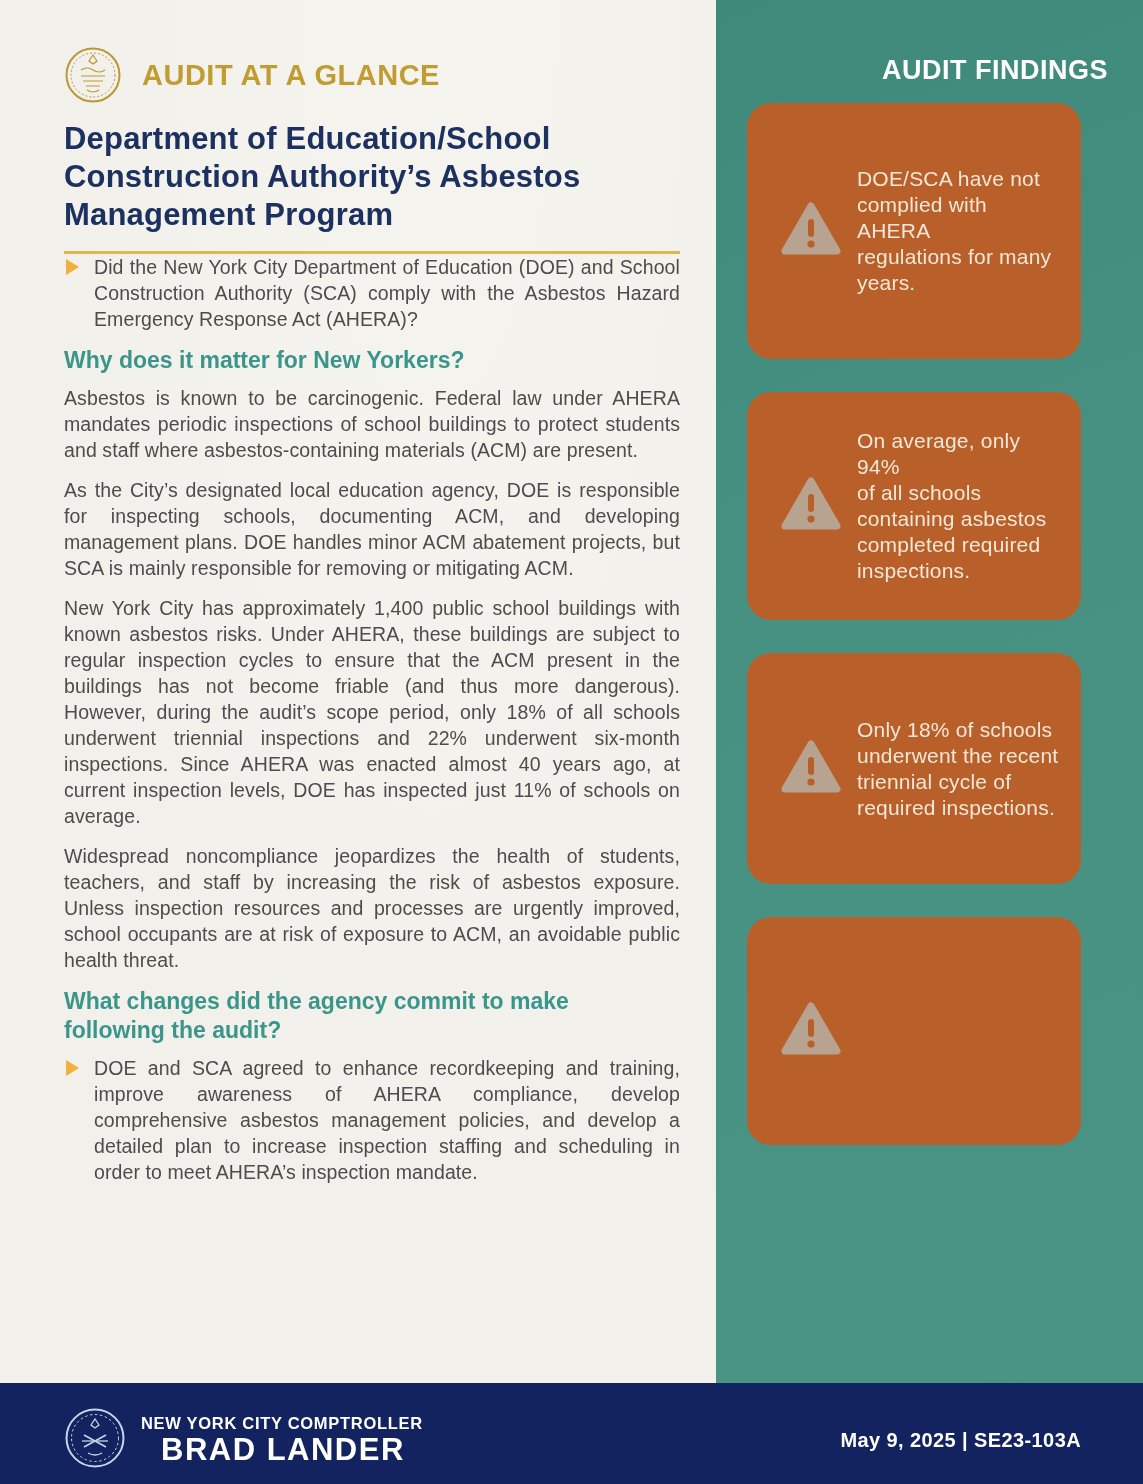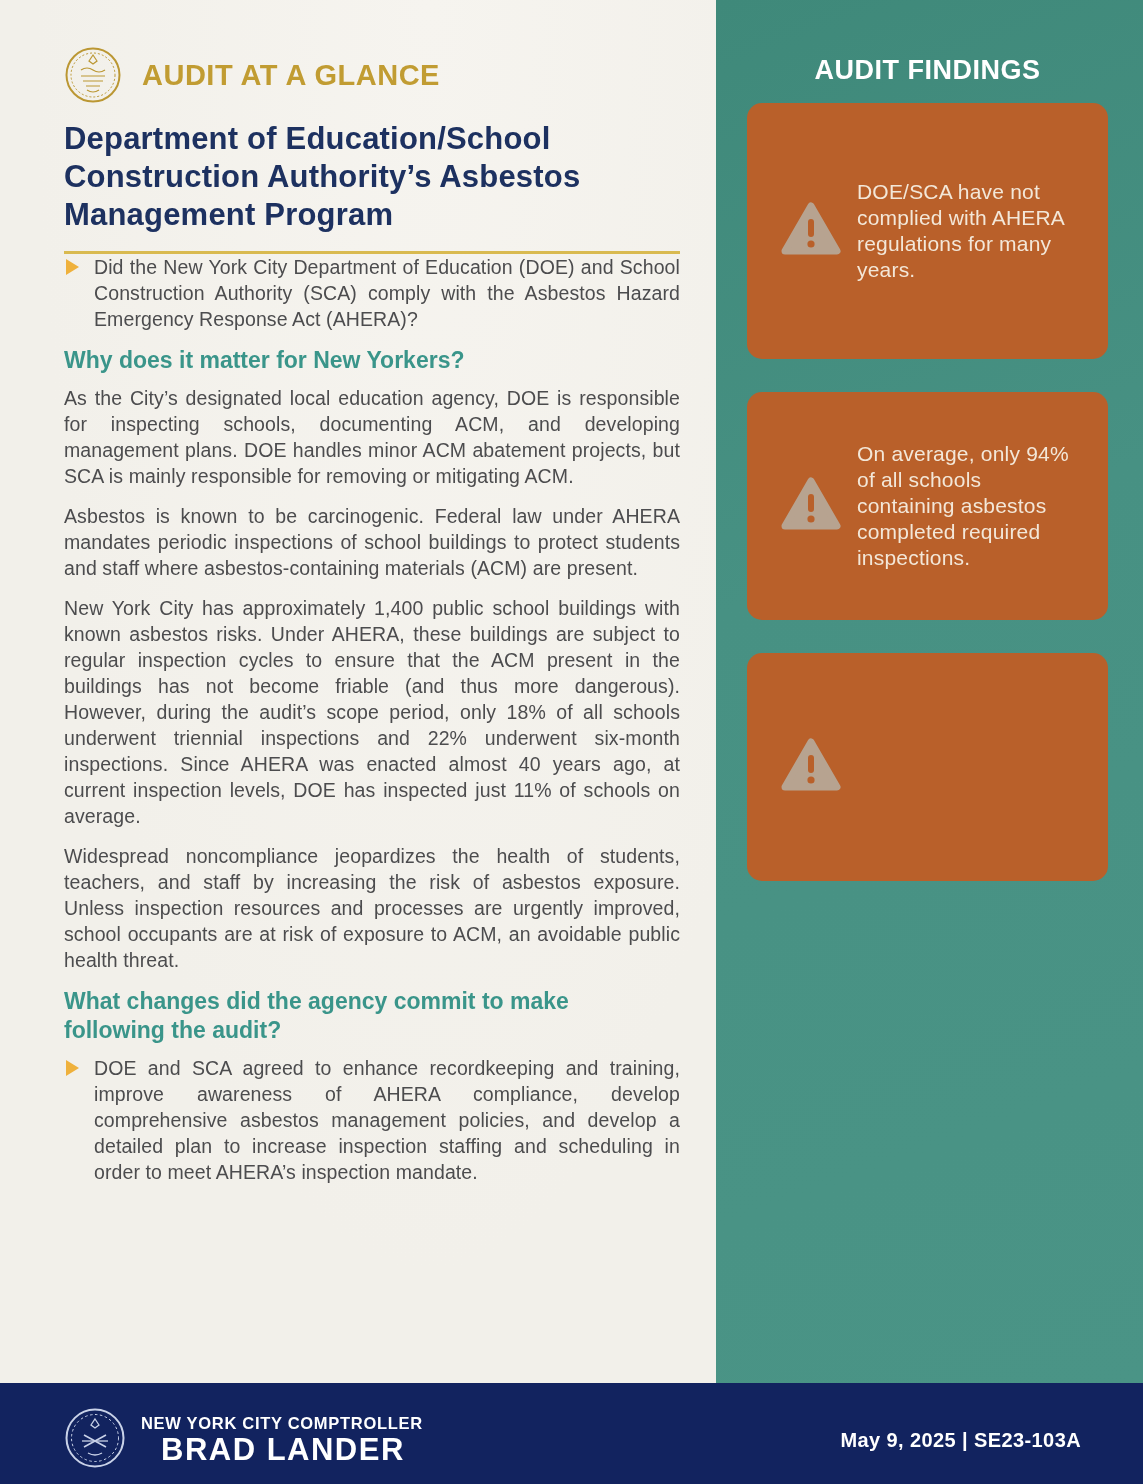"AUDIT FINDINGS" .sidebar-title { text-align: center -> right }
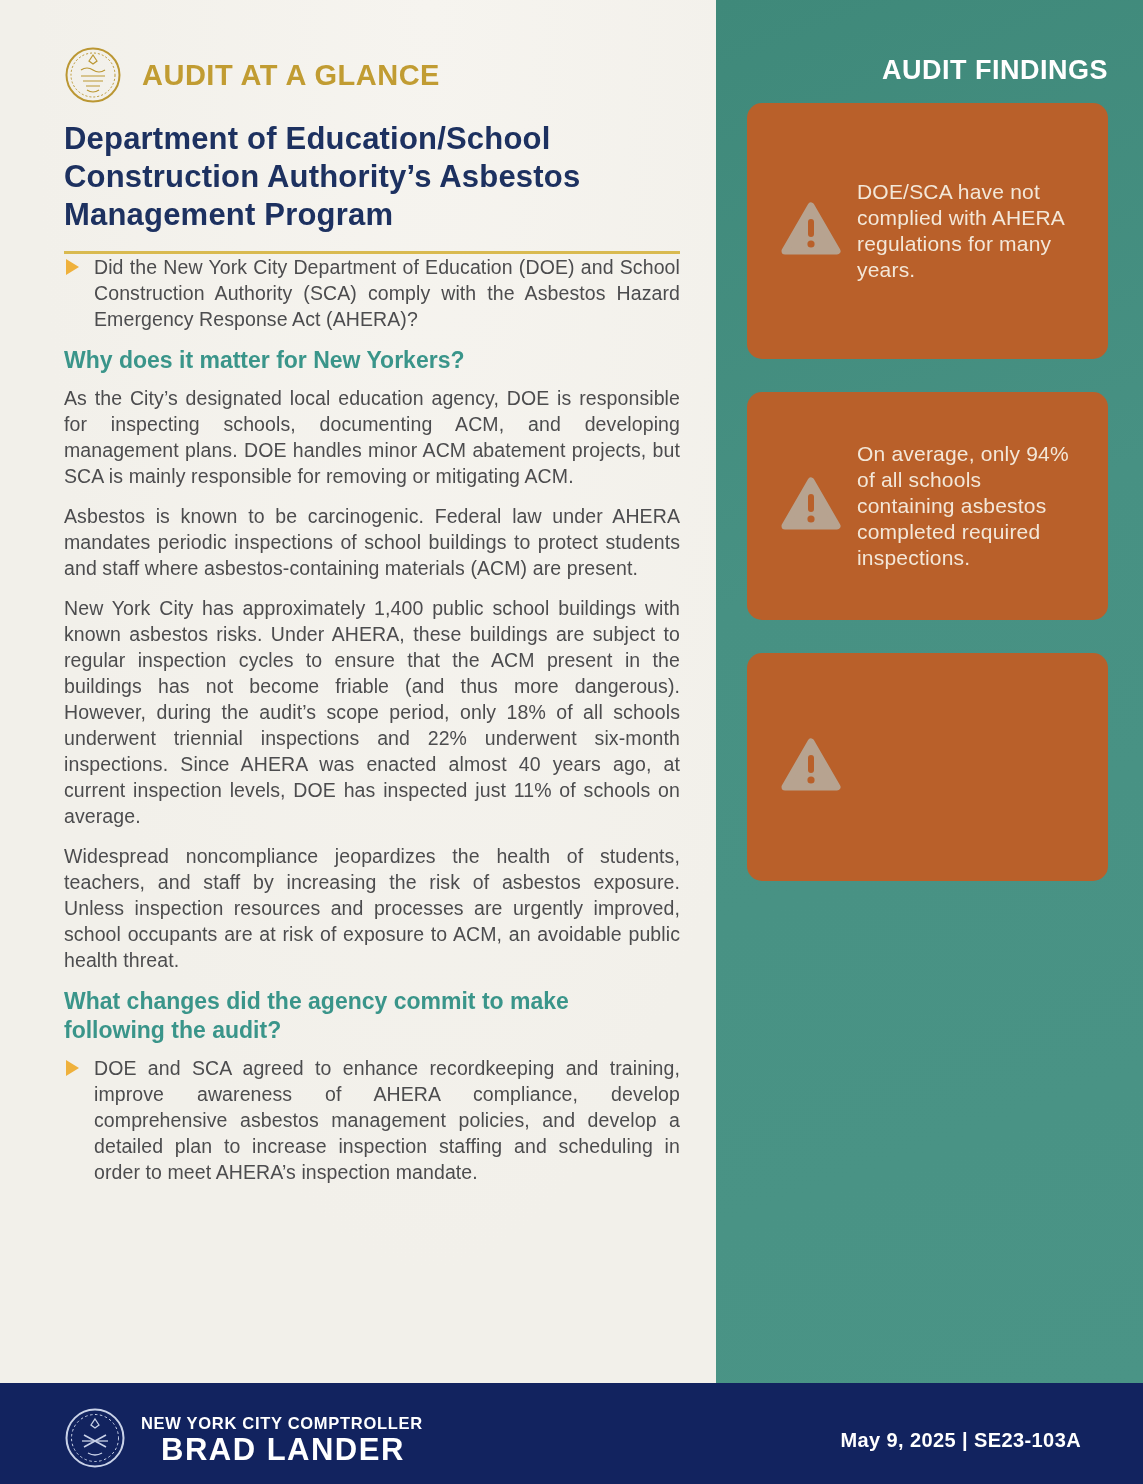"DOE/SCA have not" .finding-card { border-radius: 15px -> 24px; width: 361px -> 334px }
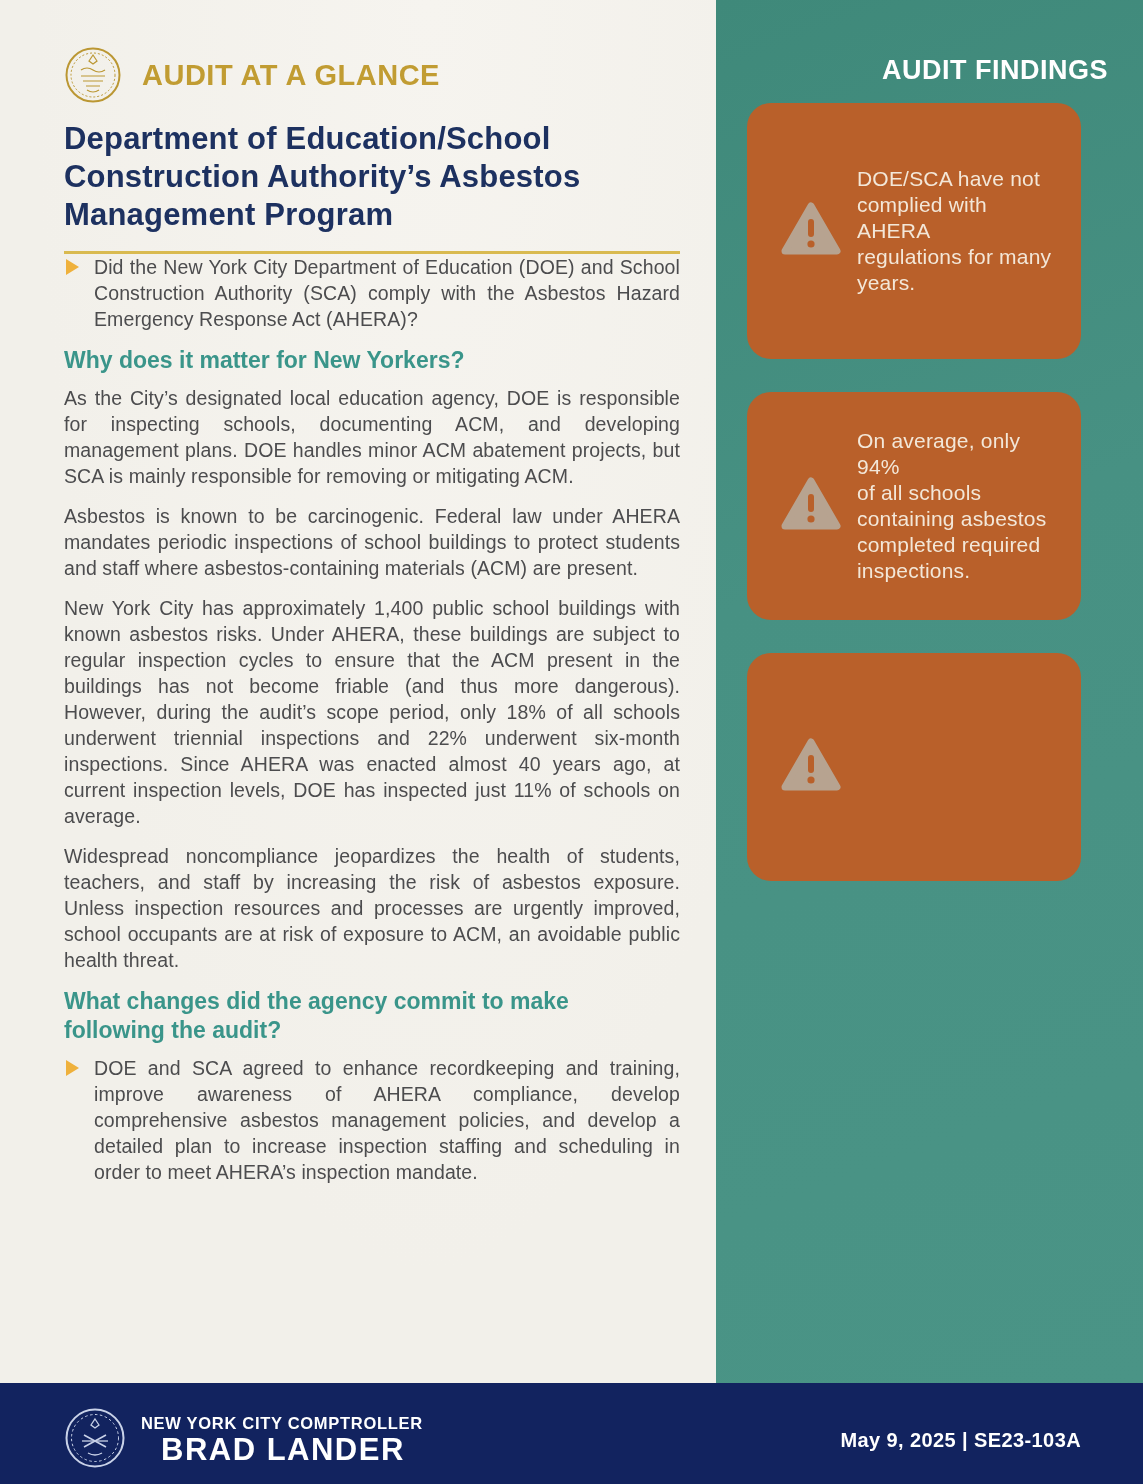"As the City’s designated local" p.para { order: before "Asbestos is known to be" -> after "Asbestos is known to be" }
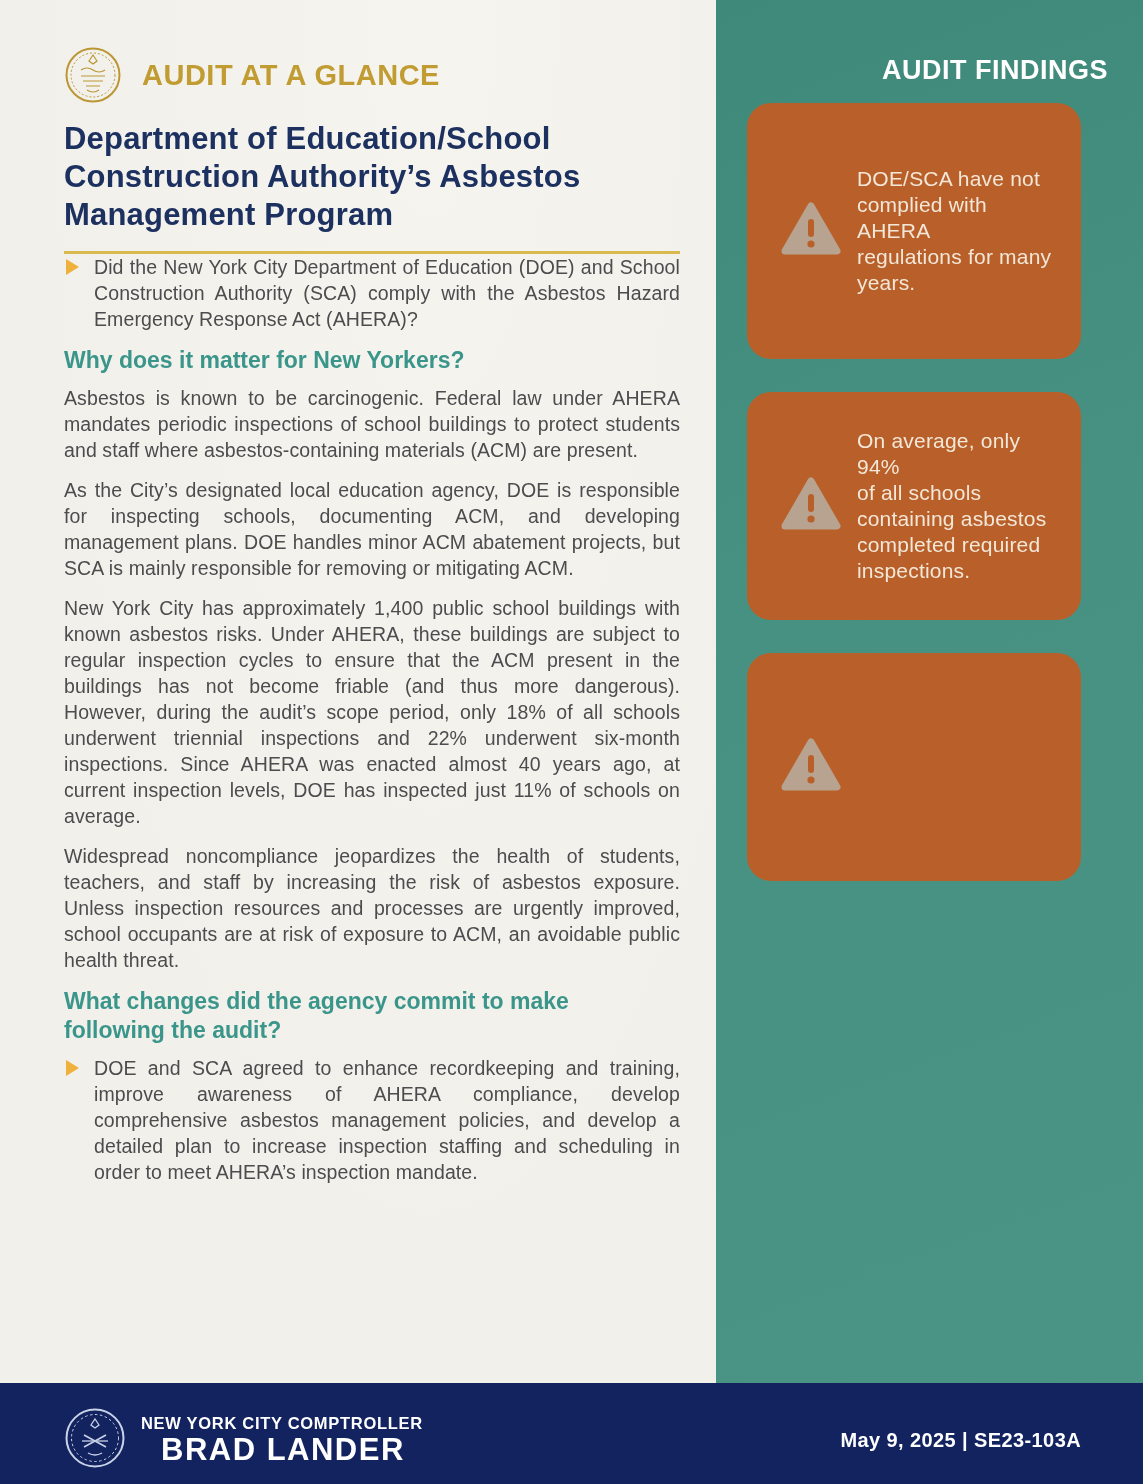"Only 18% of schools" div.finding-card { html: none -> <div> <span> <svg> <path></path> <rect></rect> <circle></circle> </svg> </span> <span>Only 18% of schools underwent the recent triennial cycle of required inspections.</span> </div> }
